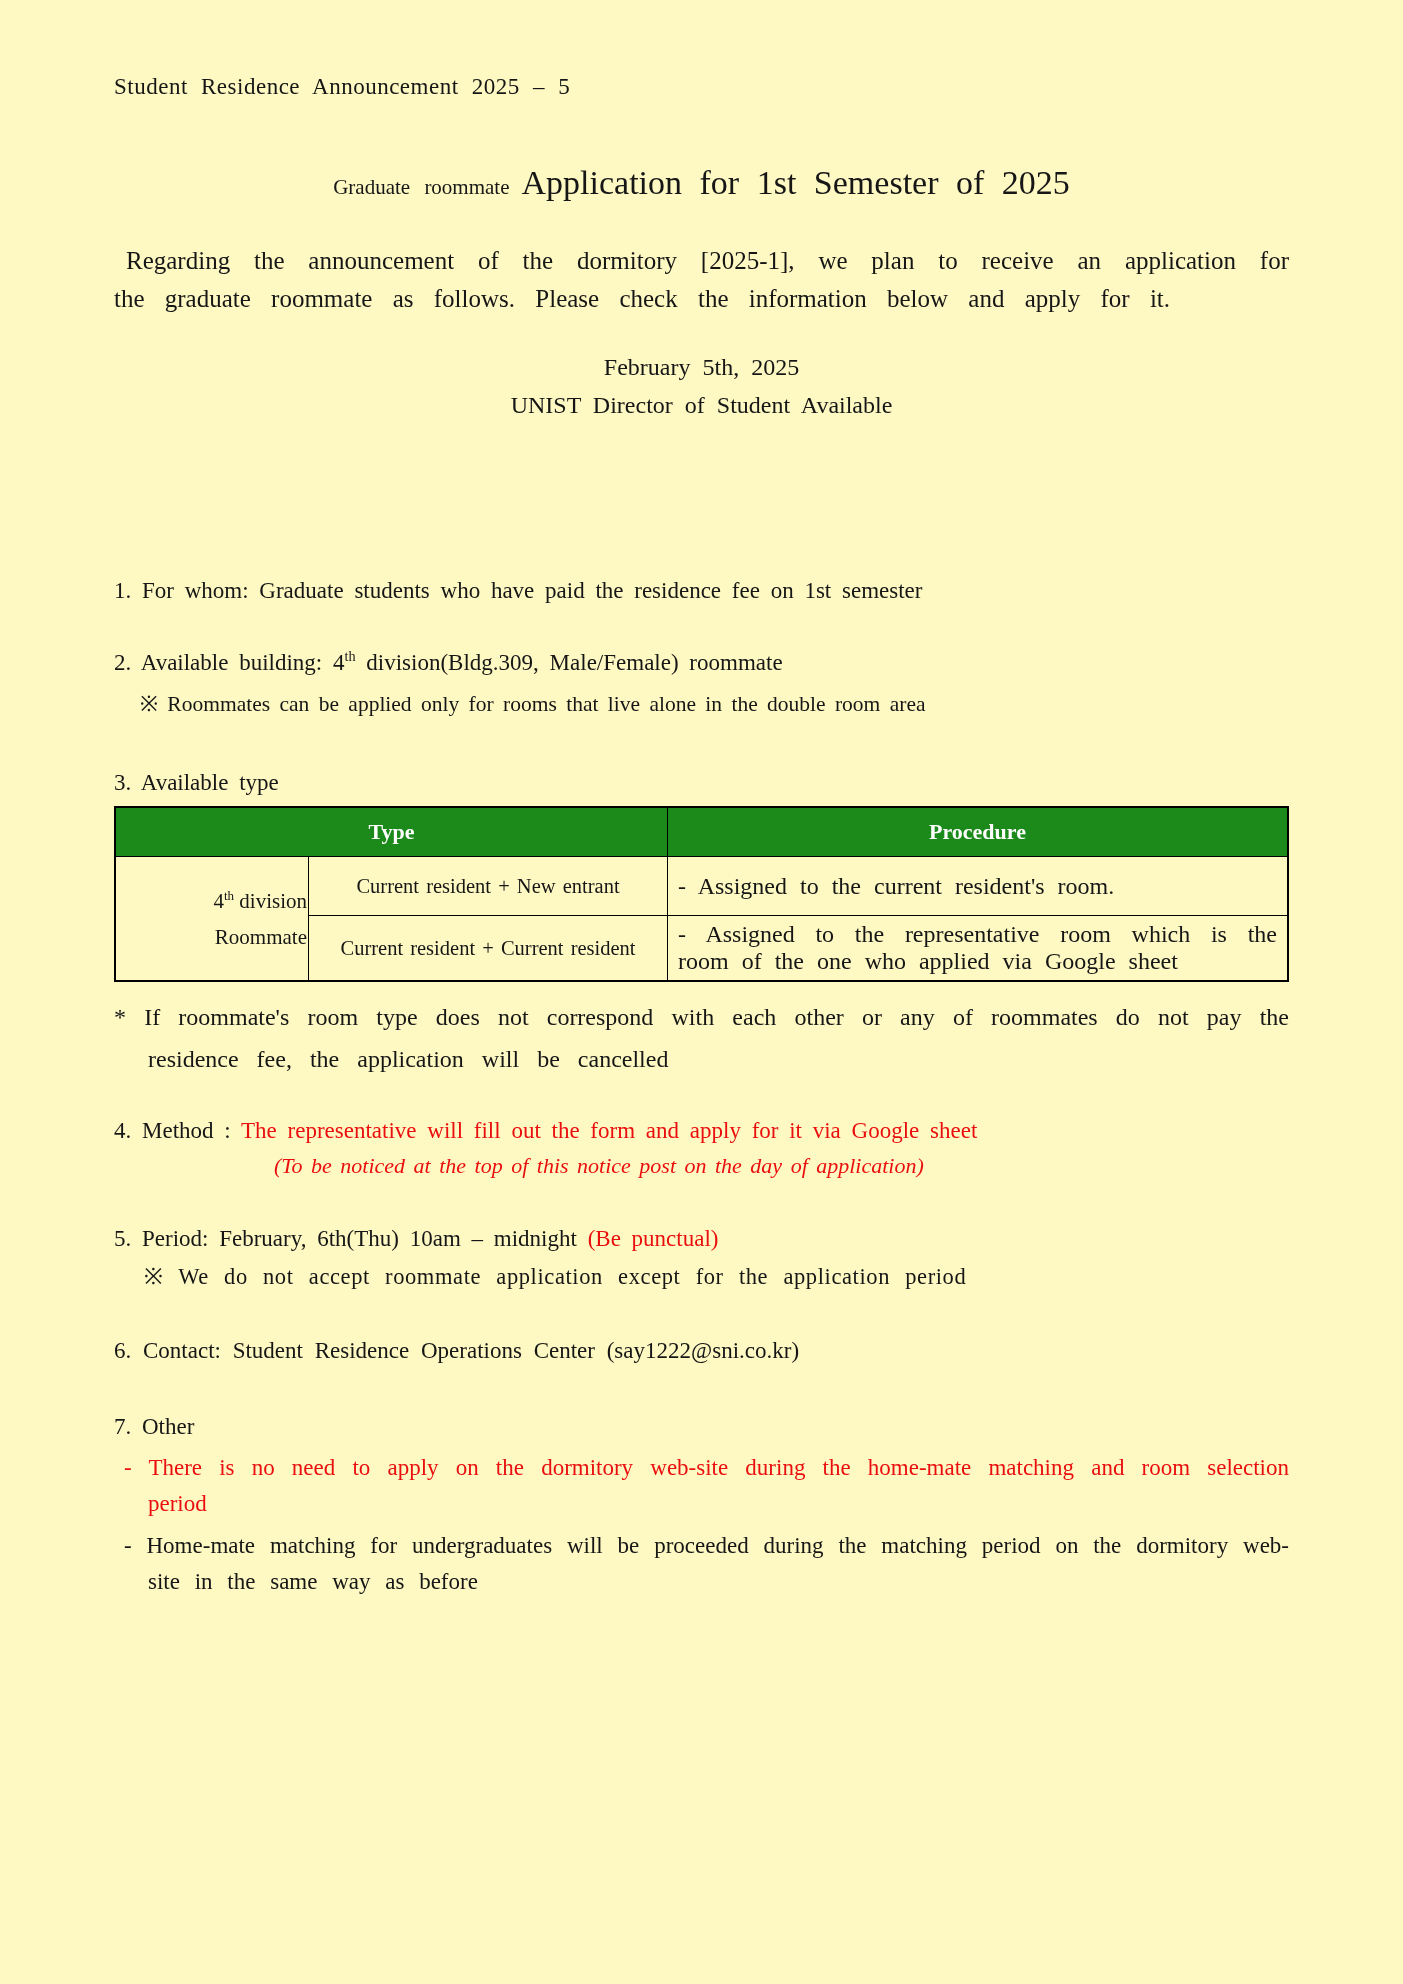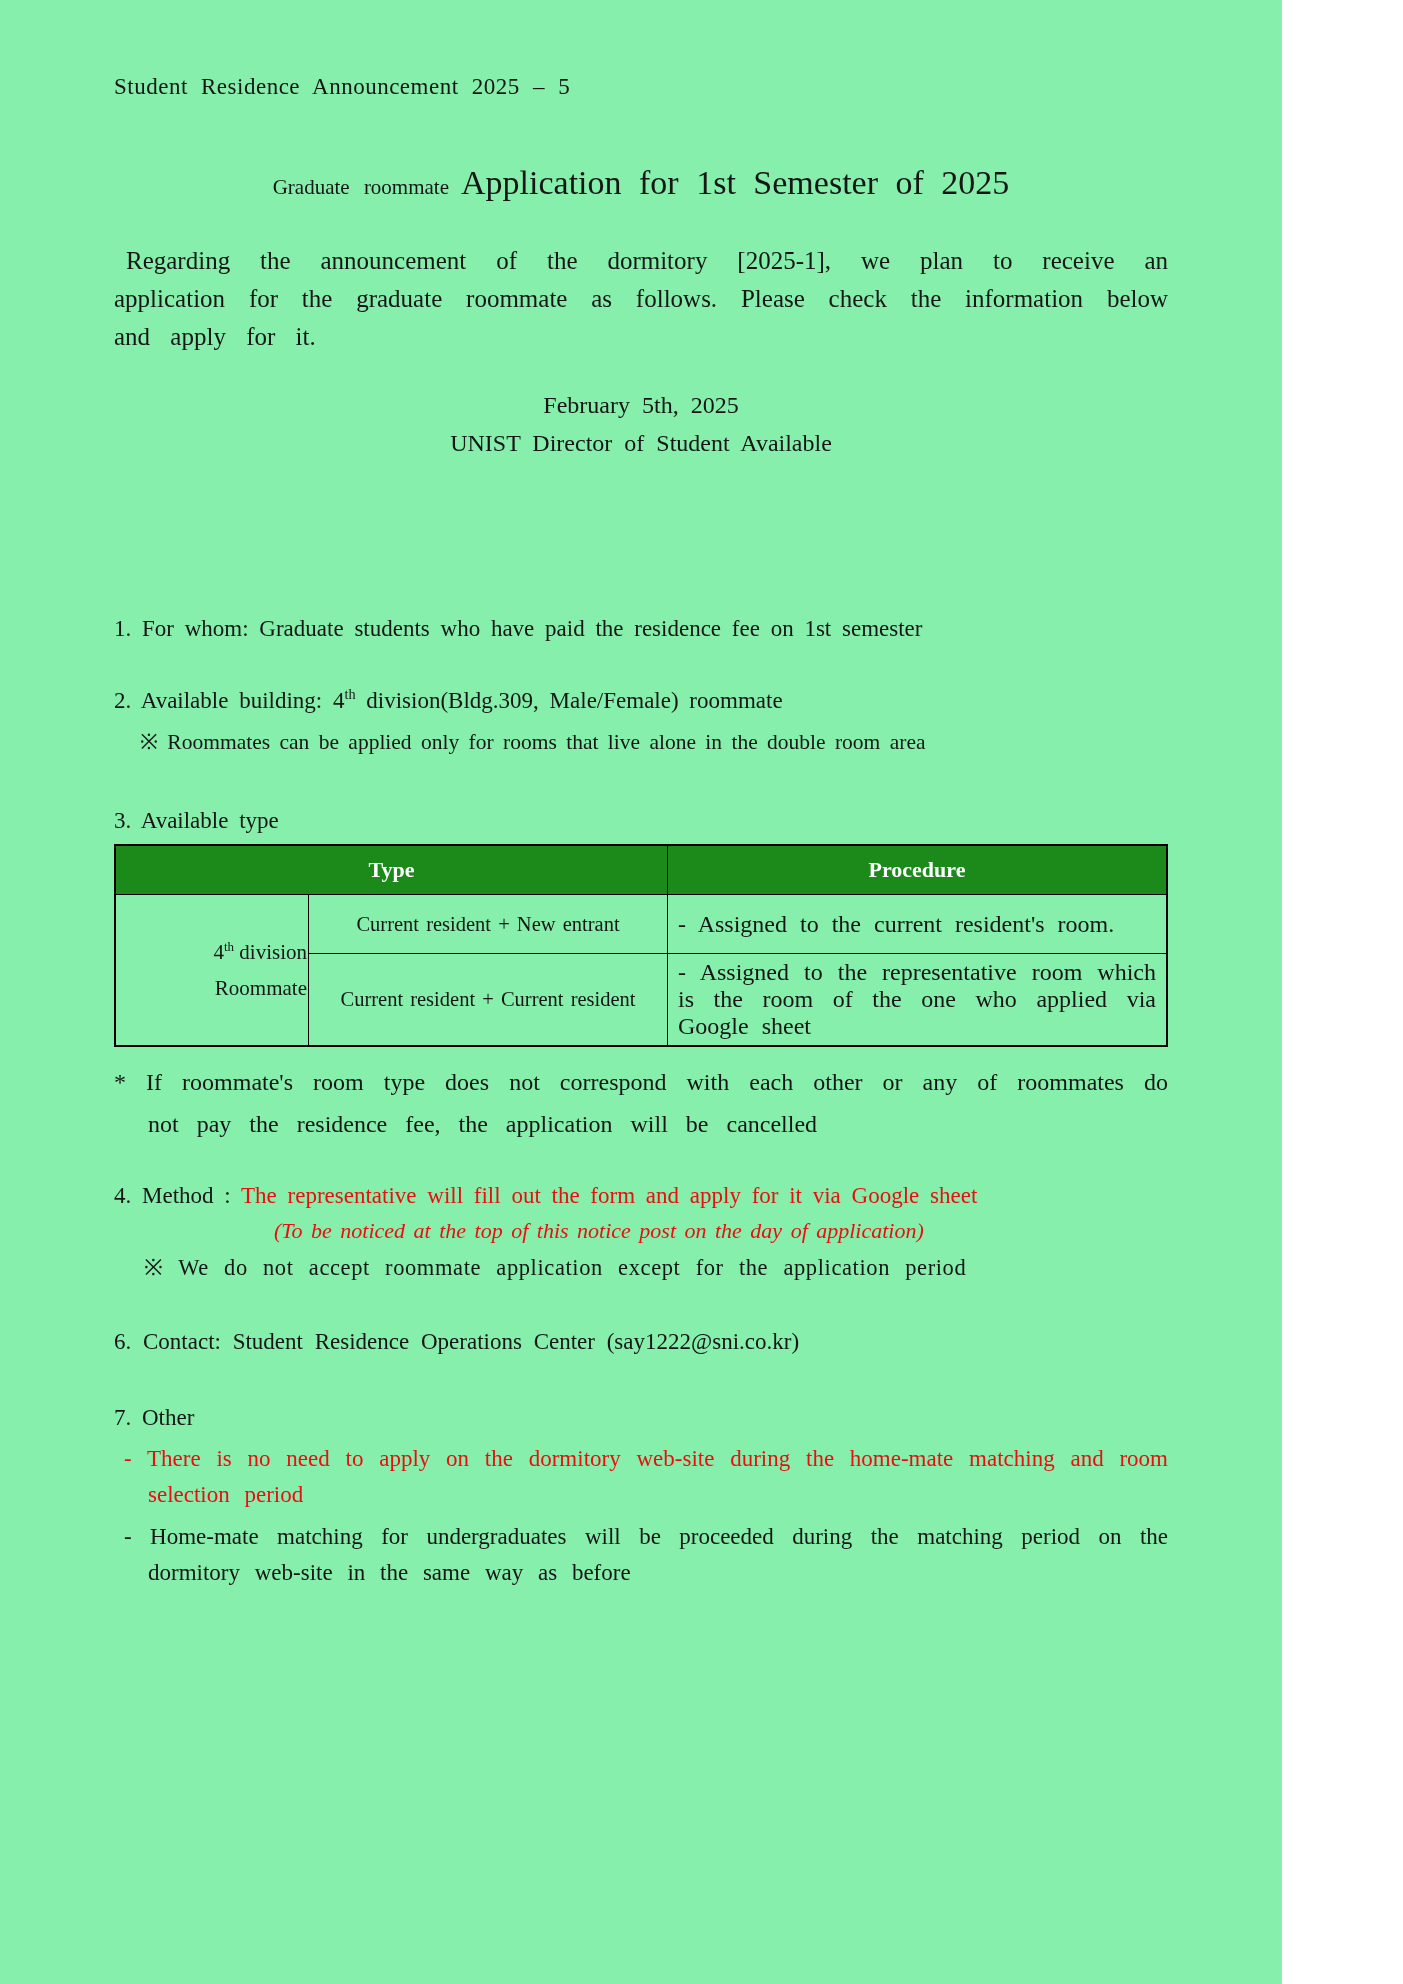"Student Residence Announcement 2025 –" .page { background: #86efac -> #fef9c3; width: 1282px -> 1403px }
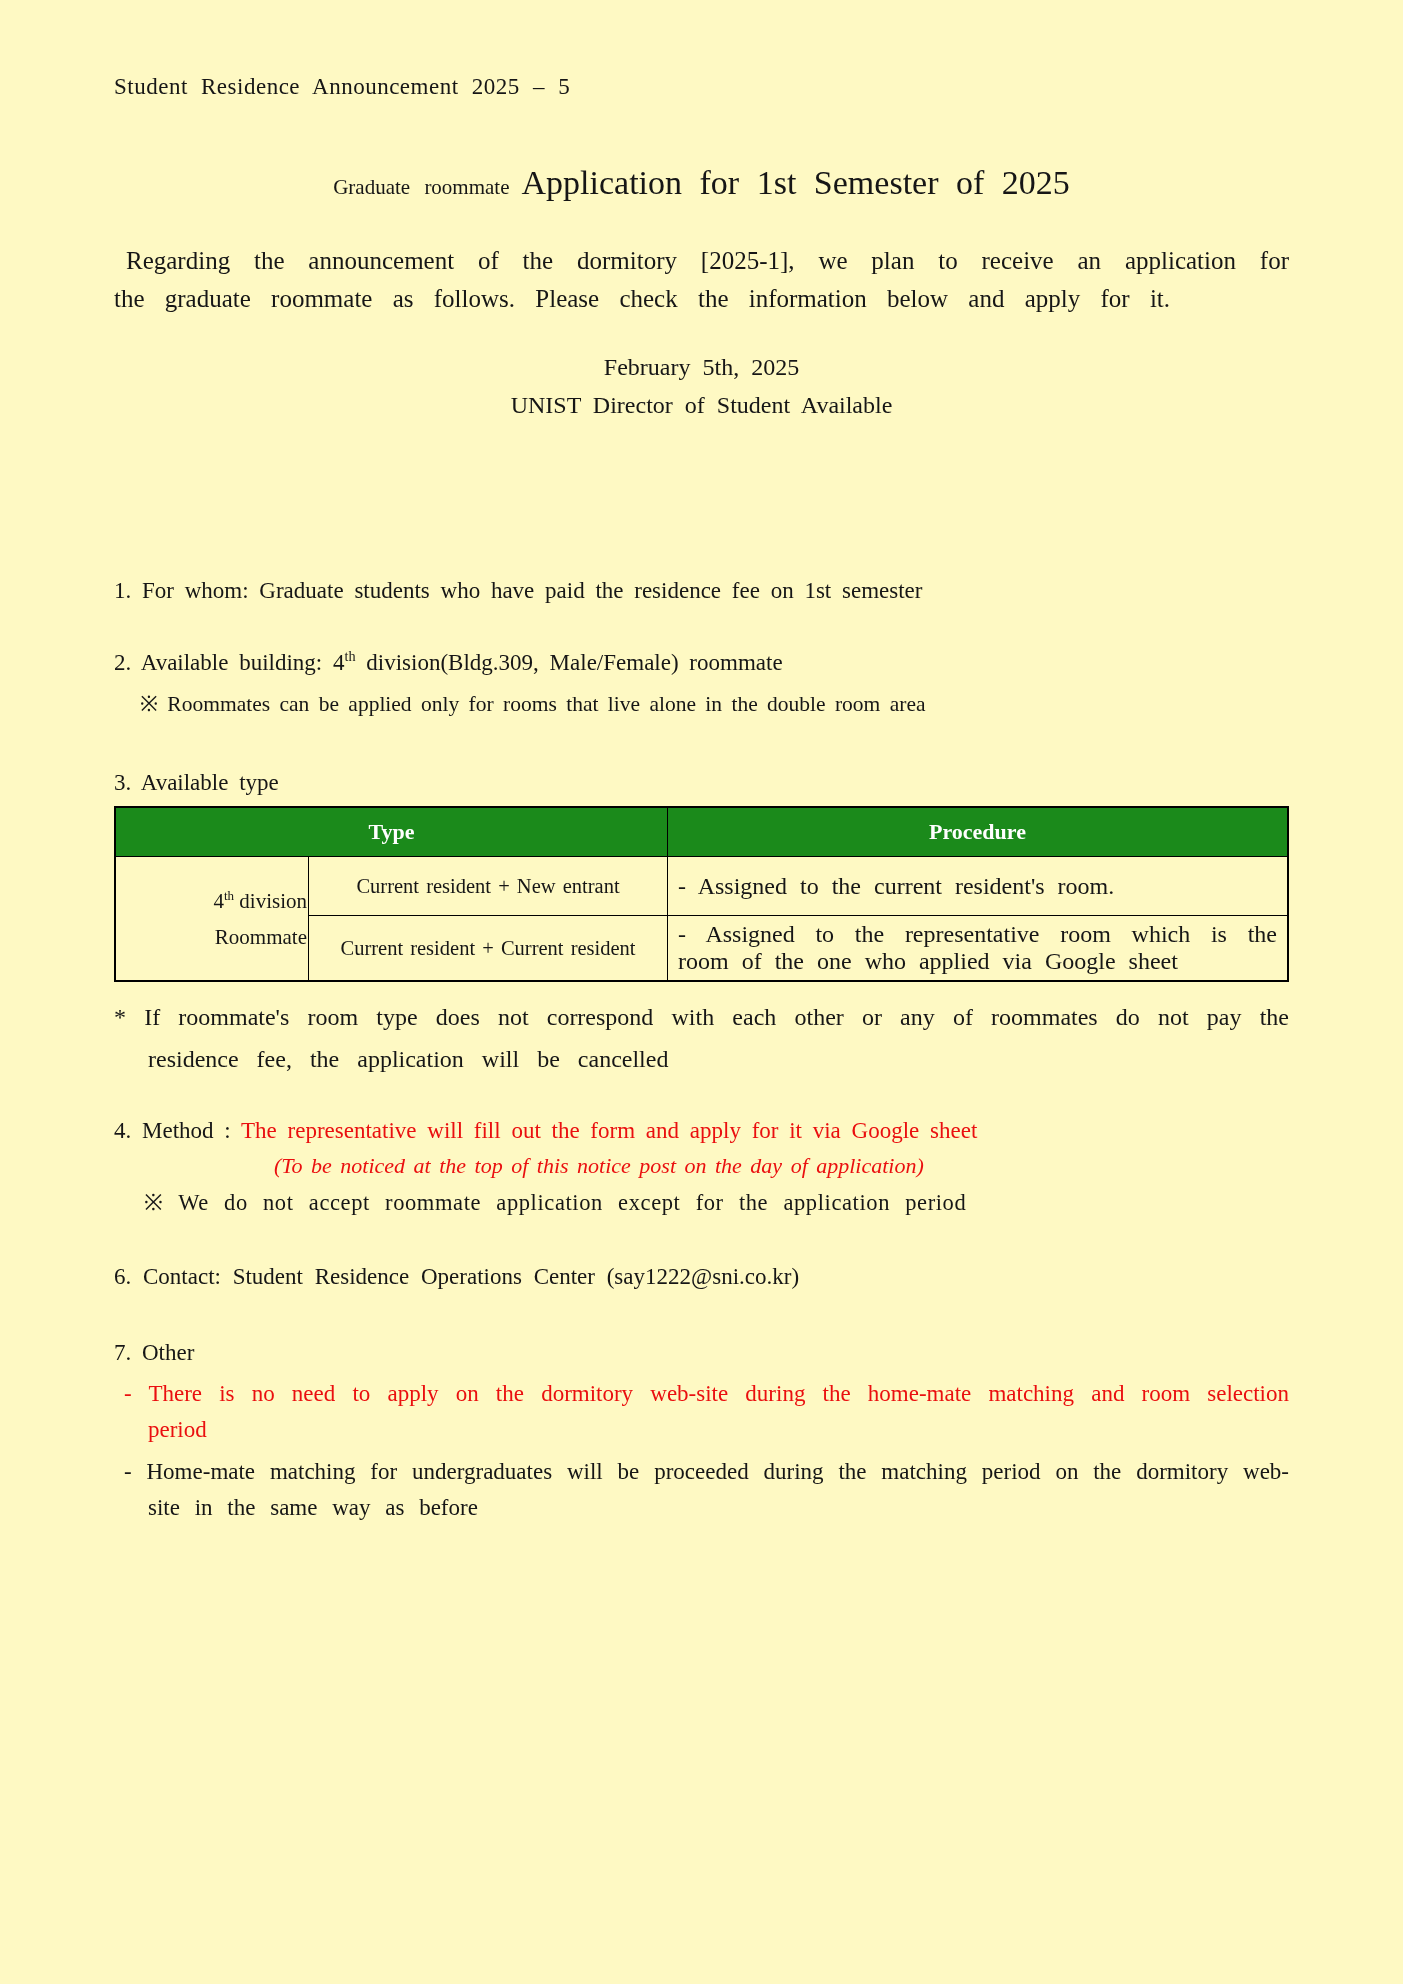"5. Period: February, 6th(Thu) 10am" div.sect { html: none -> <div><span>5. Period: February, 6th(Thu) 10am – midnight </span><span>(Be punctual)</span></div> }
